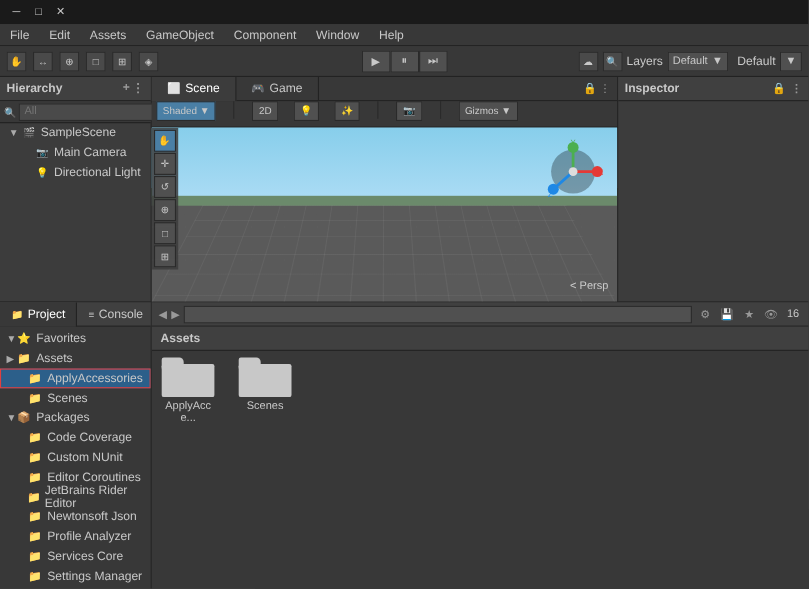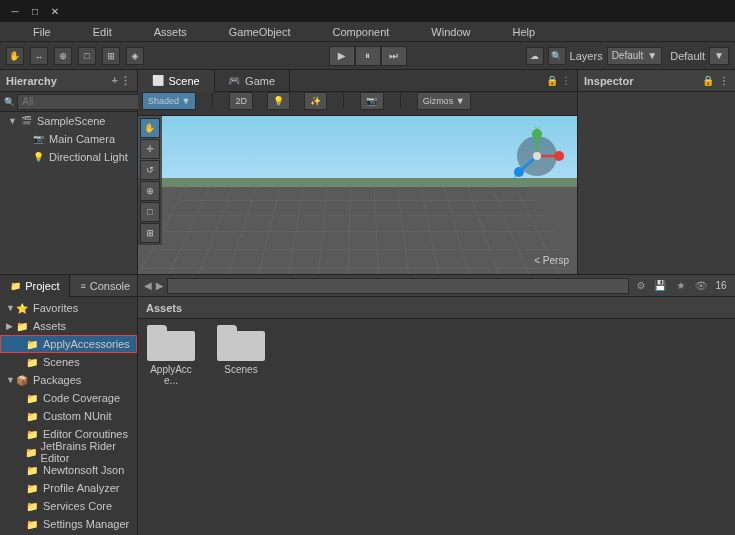"File" .menu-item { margin-left: 24px -> none }
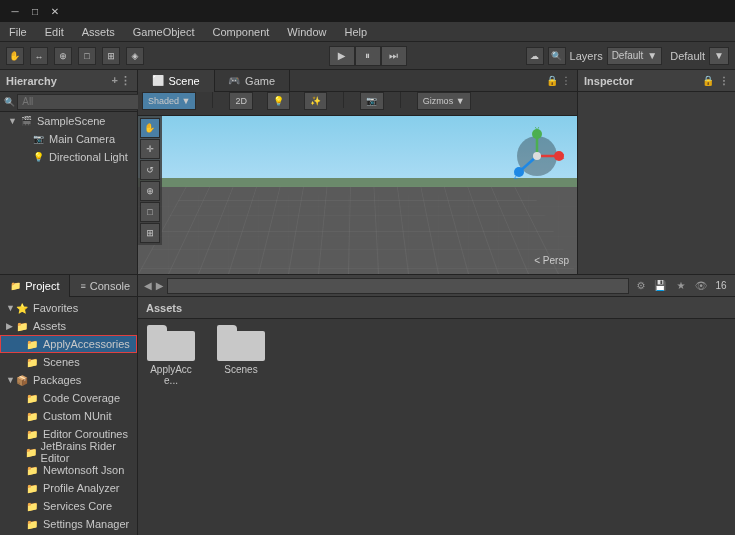"Inspector" #inspector { width: 158px -> 174px }
